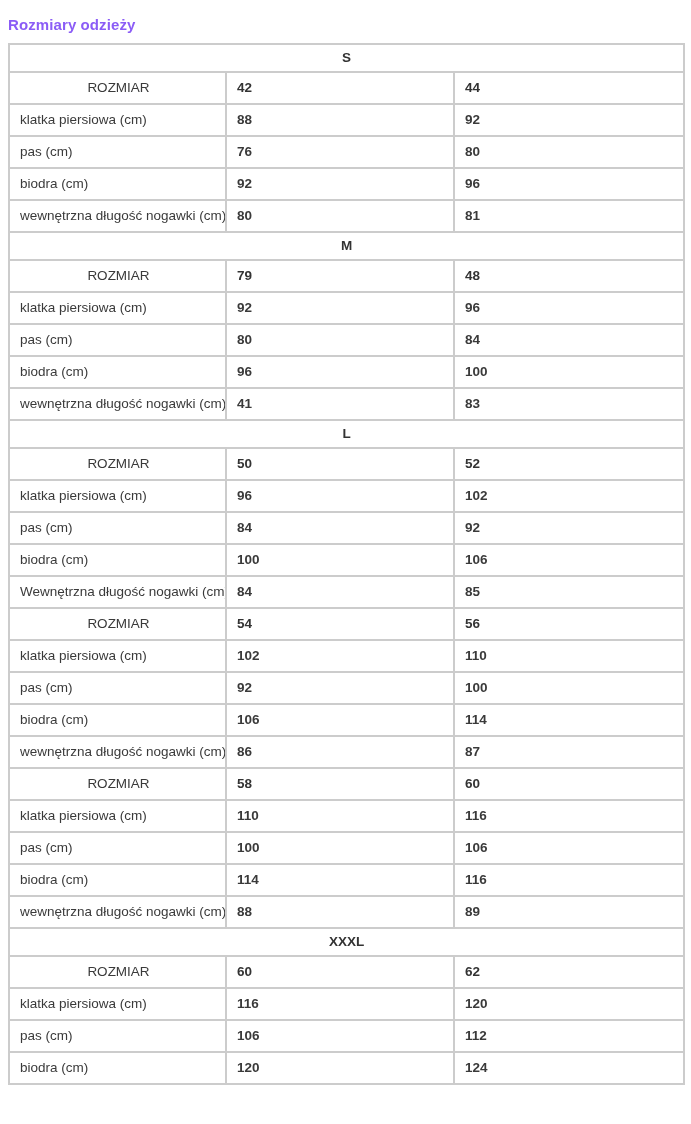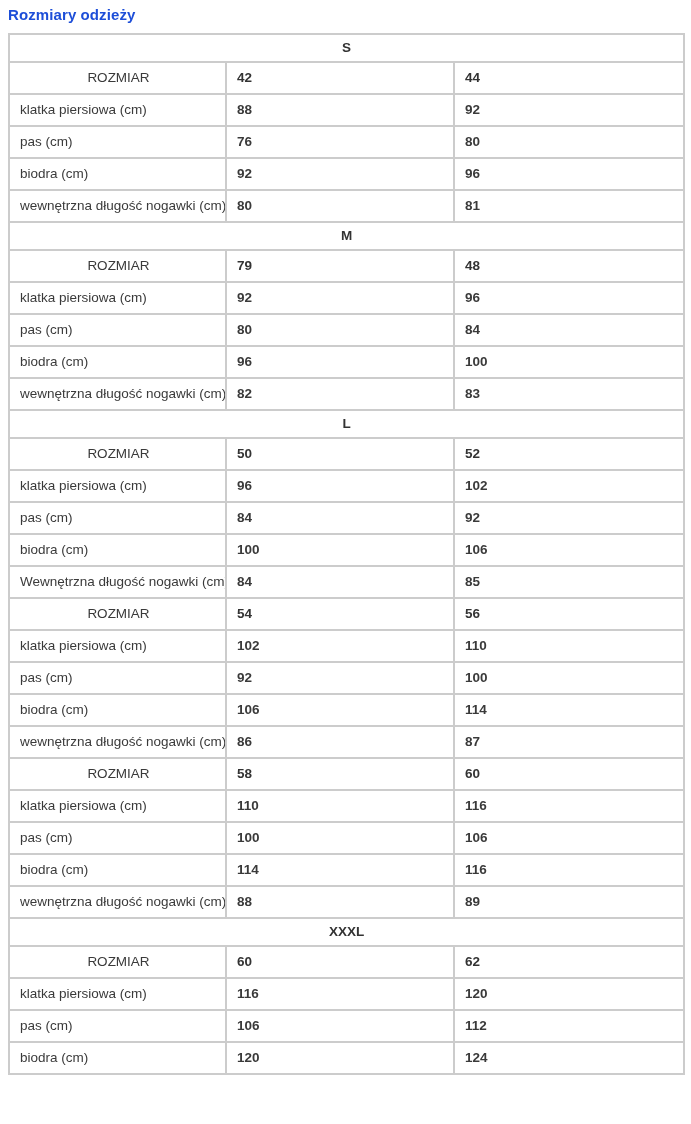"Rozmiary odzieży" .page-title { color: #1d4ed8 -> #8b5cf6; padding: 6px 8px 10px 8px -> 16px 8px 10px 8px }
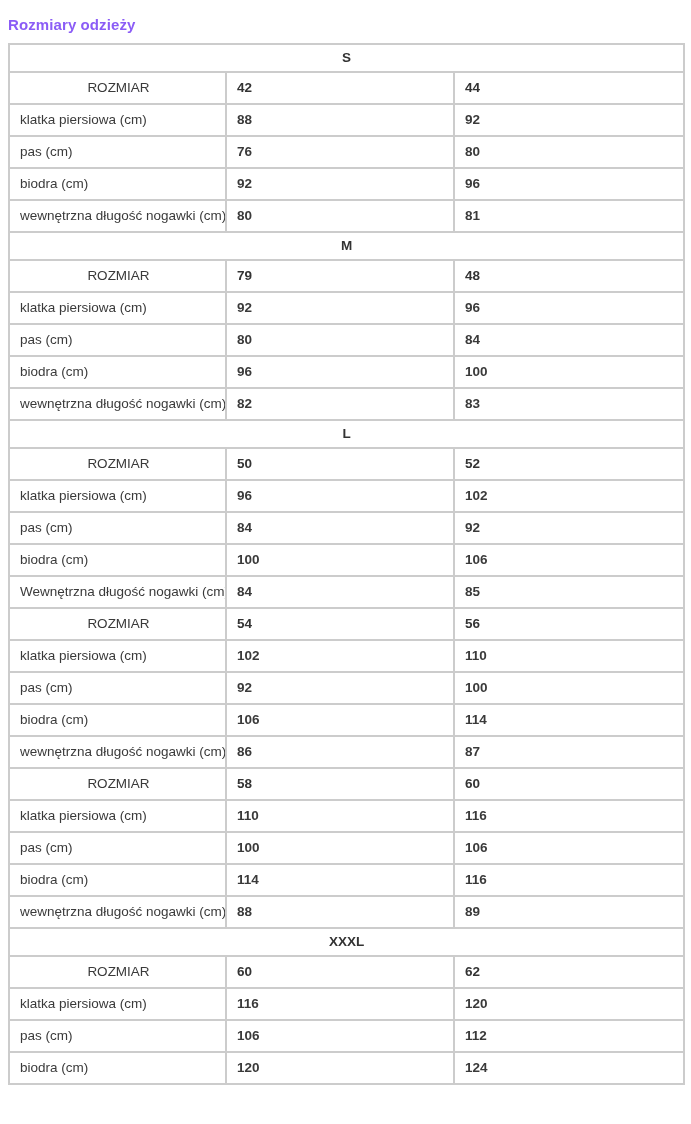"82" td.value-cell { text: 82 -> 41 }
